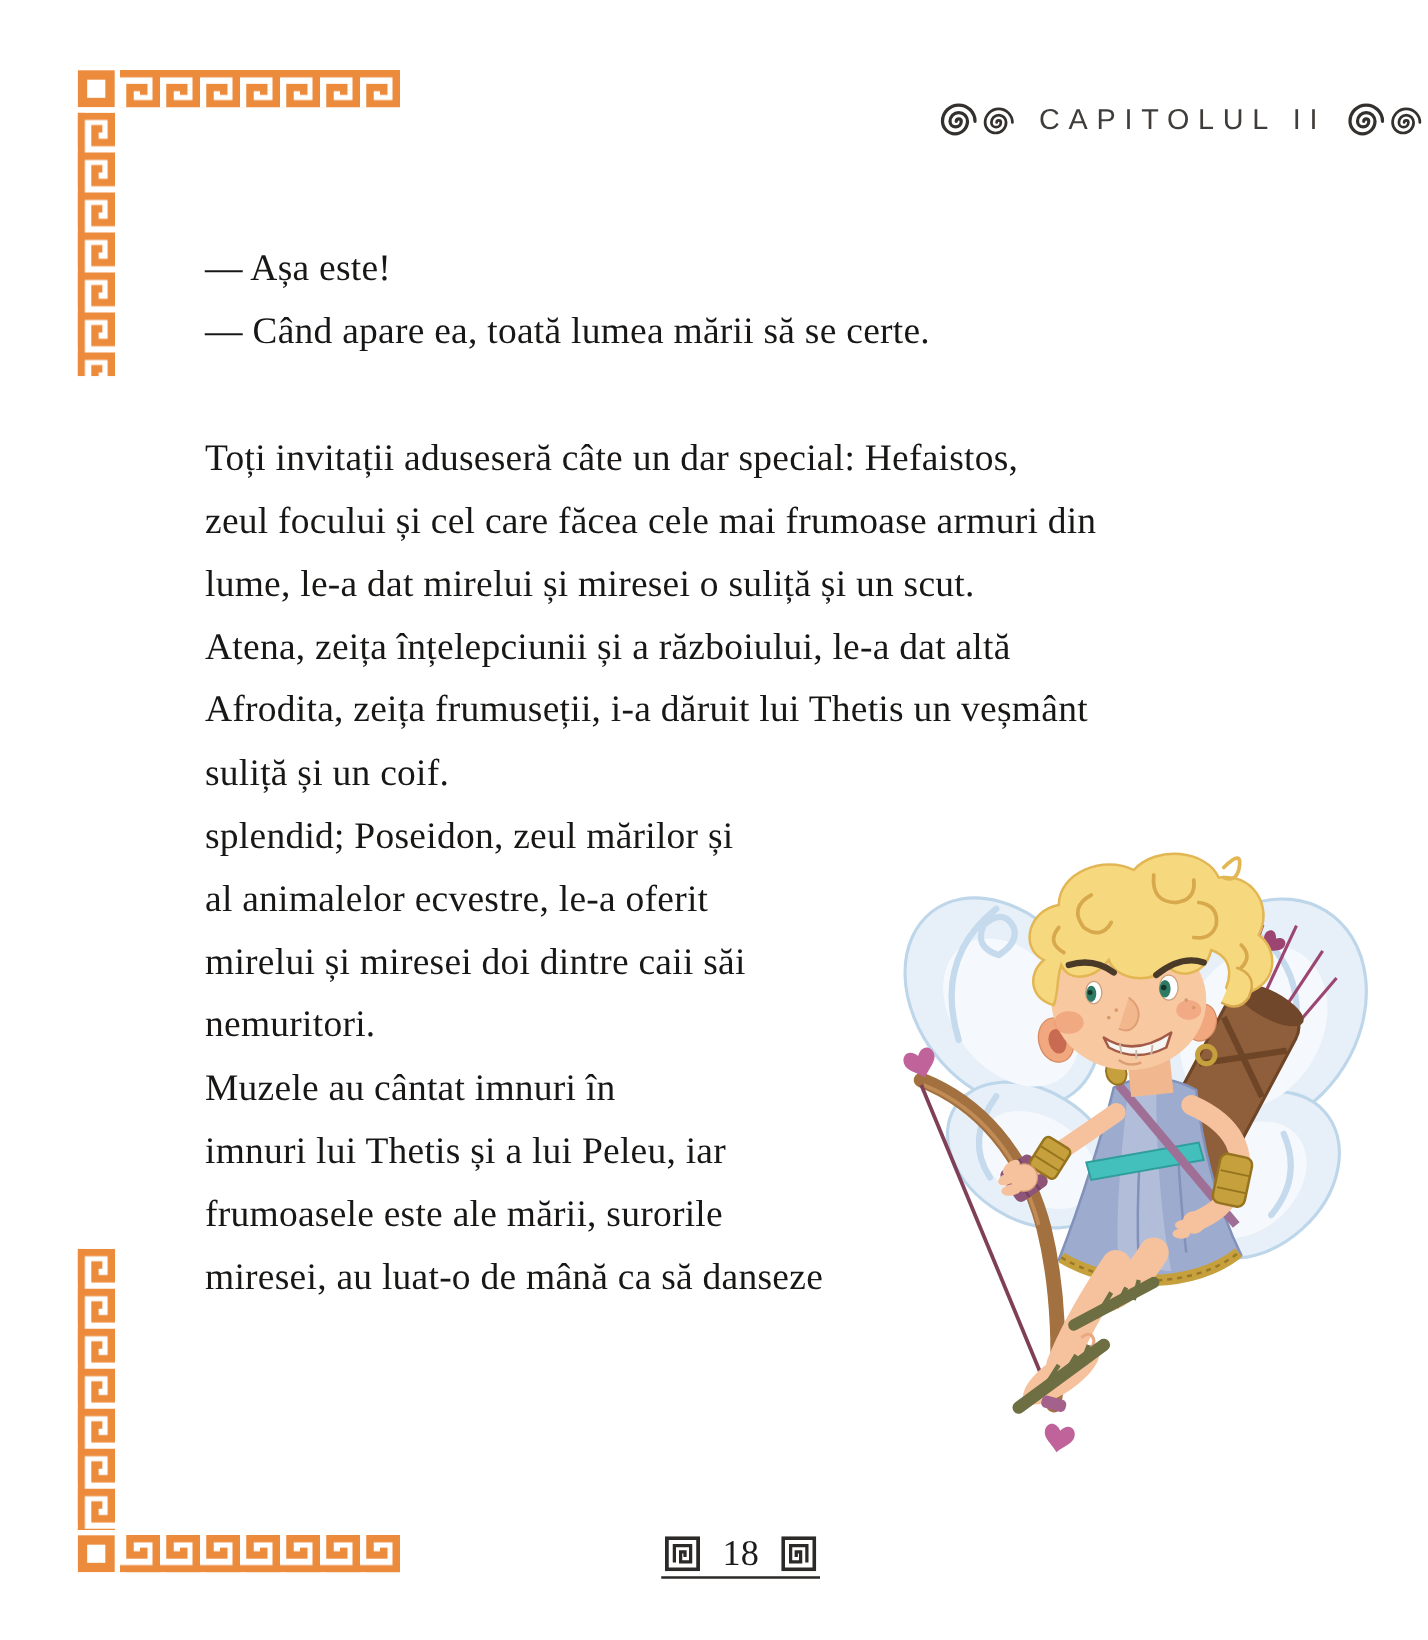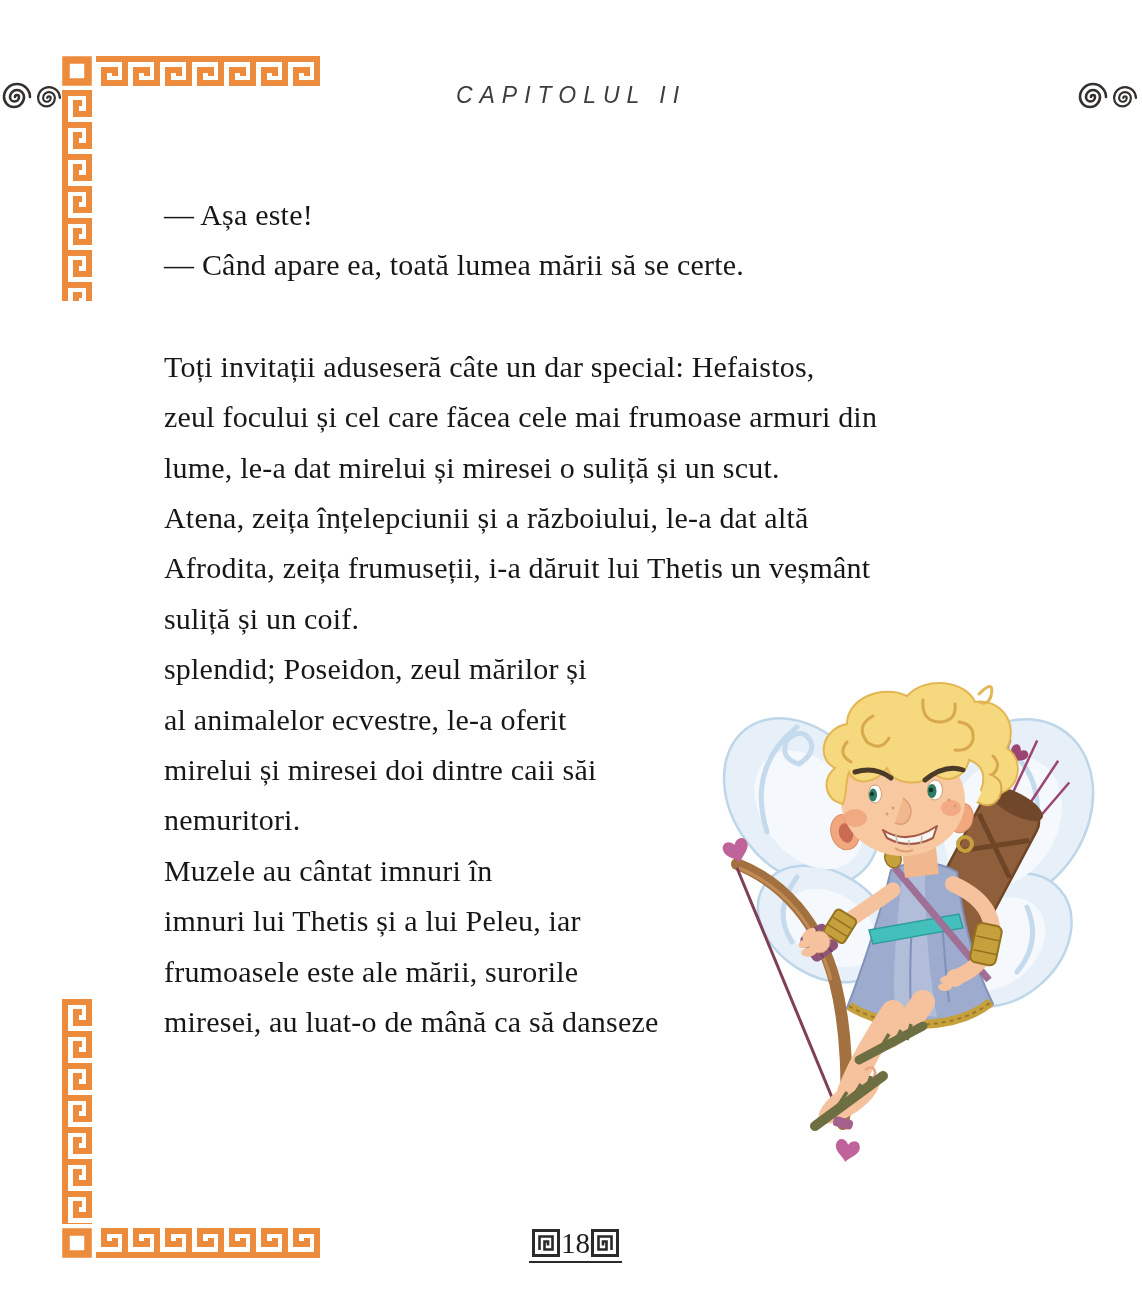"CAPITOLUL II" .chapter-header { font-style: italic -> none; gap: 31px -> 15px; justify-content: space-between -> flex-end }
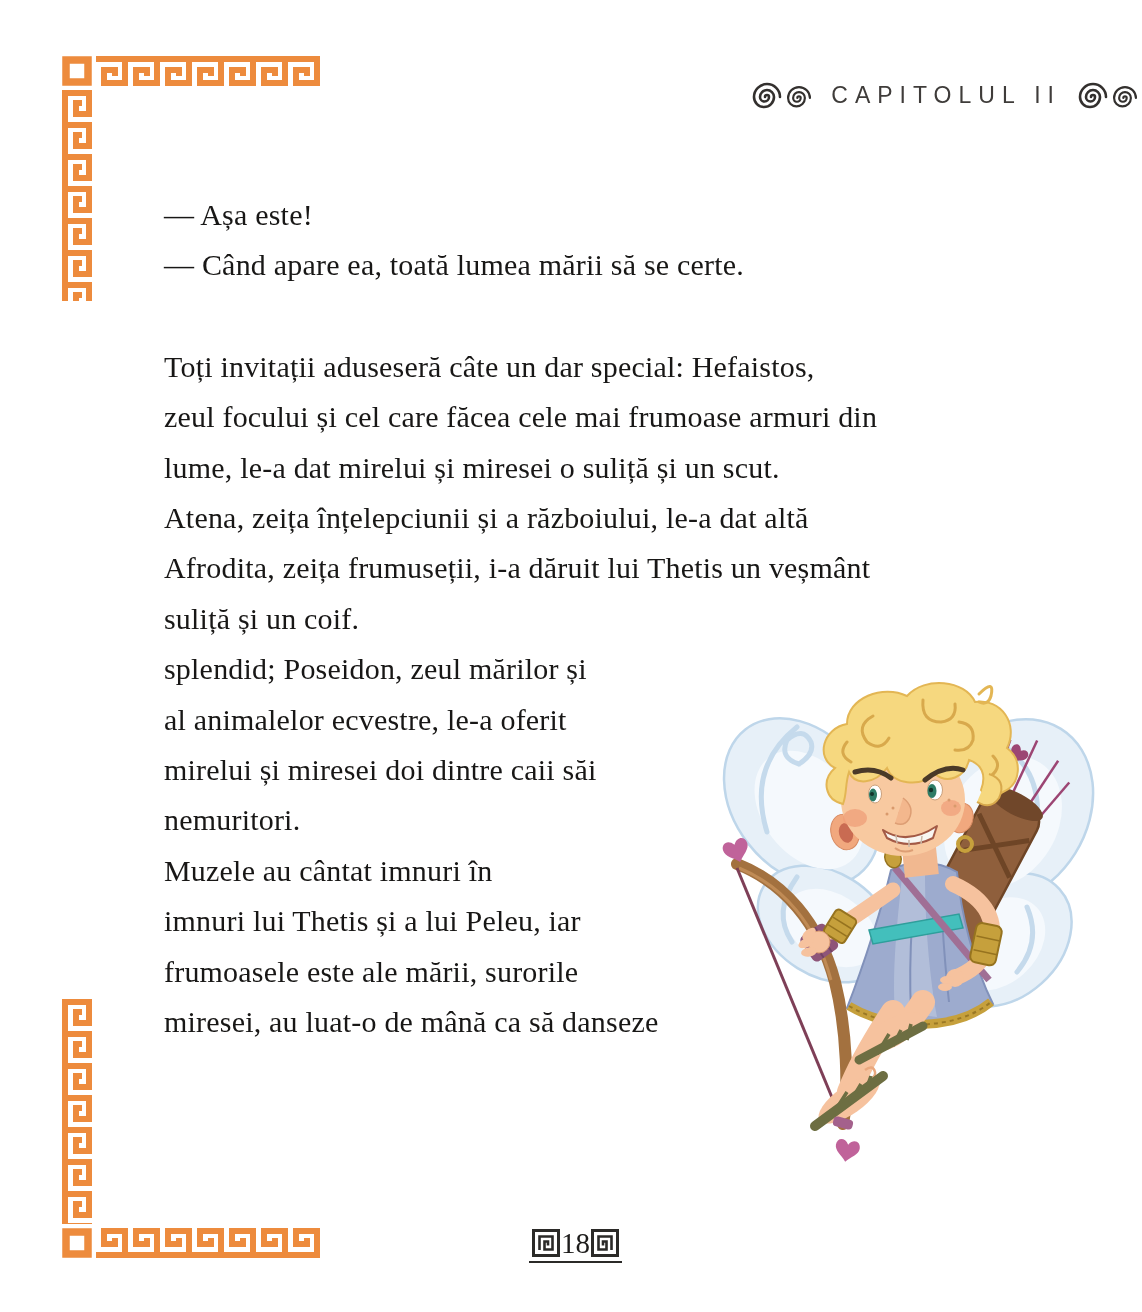"18" .page-footer { gap: 1px -> 18px }
